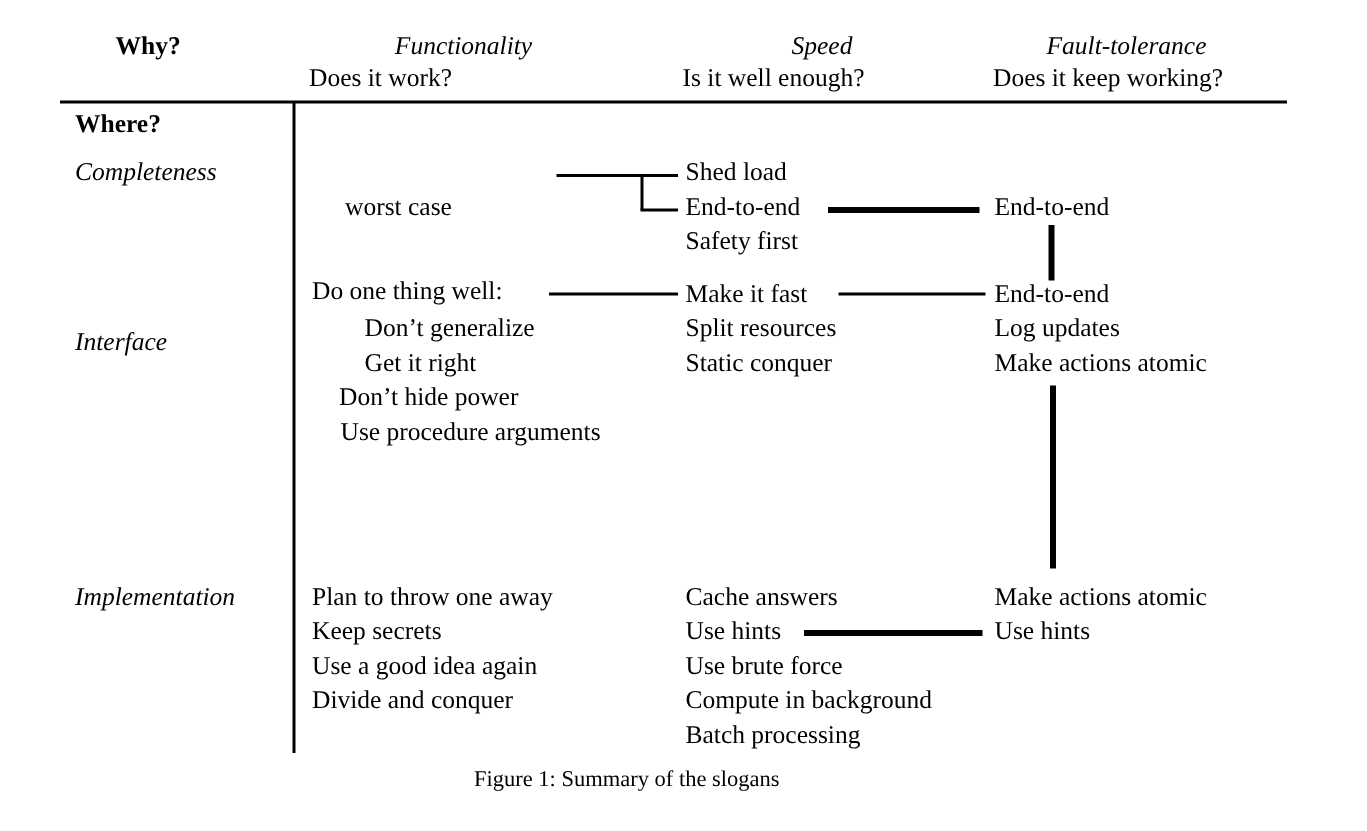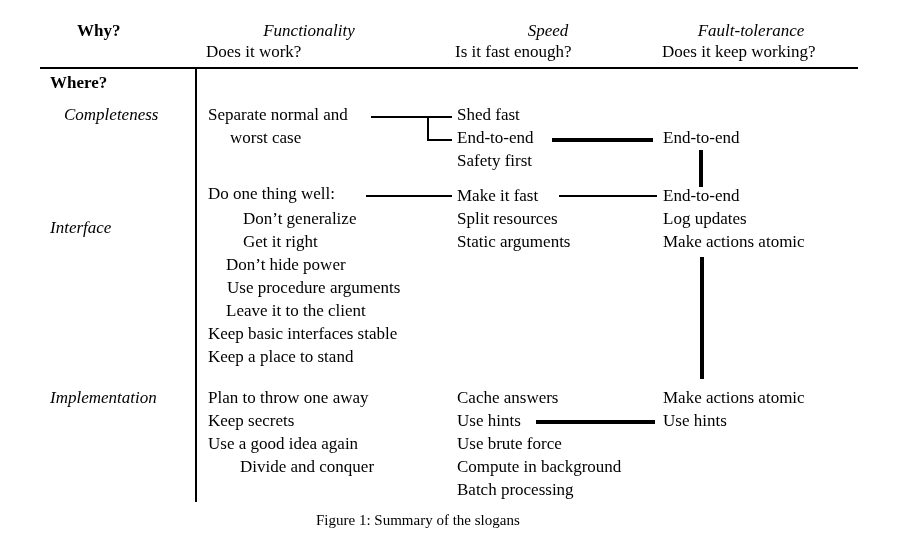"Is it fast enough?" span.t { text: fast -> well }
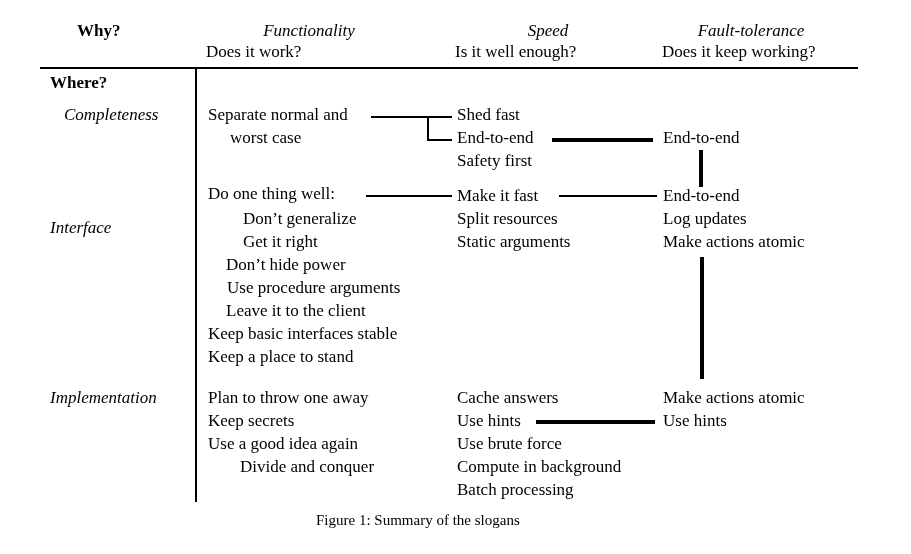"Completeness" span.t { left: 64px -> 50px }
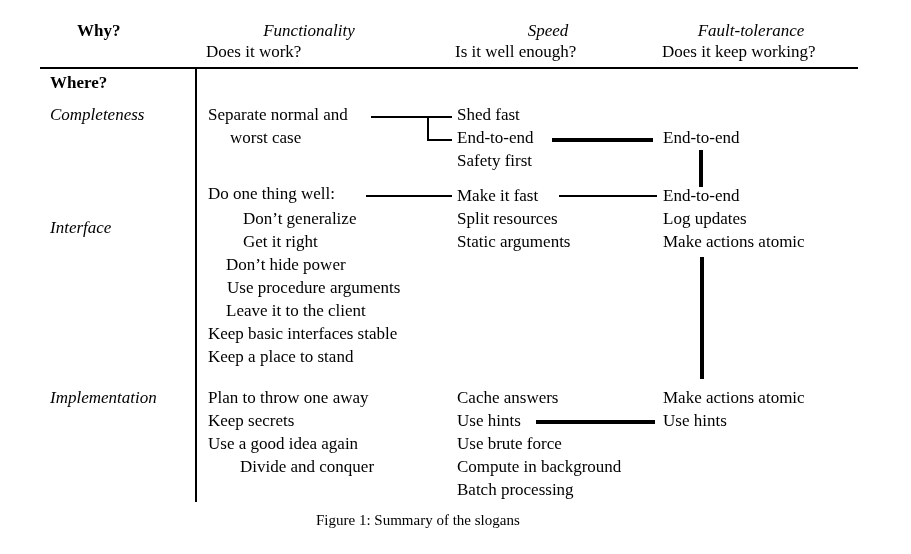"Separate normal and" span.t { html: <span>Separate normal and</span> -> none }
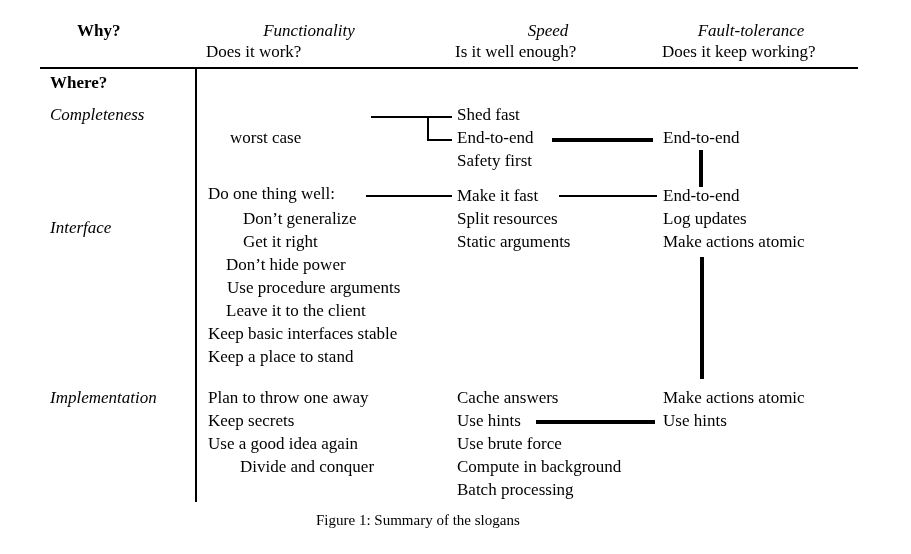"Shed fast" span.t { text: fast -> load }
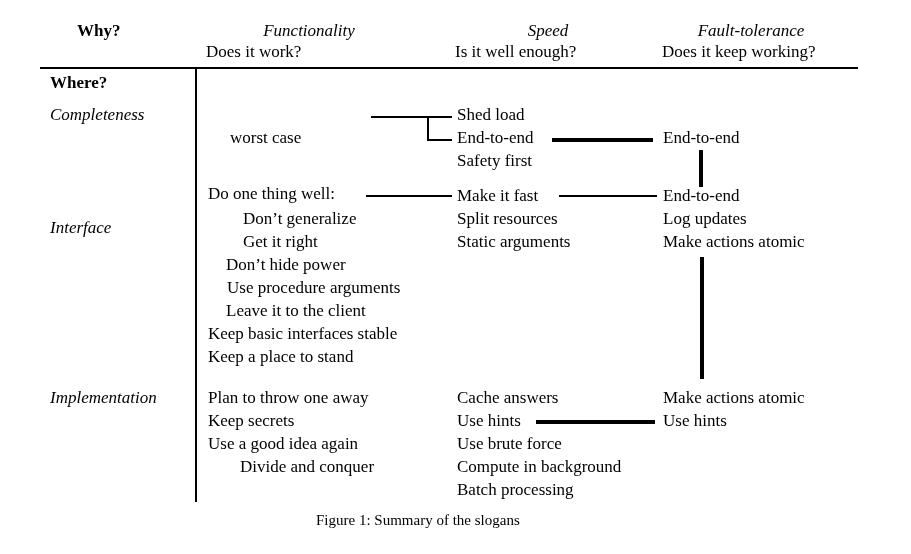"Static arguments" span.t { text: arguments -> conquer }
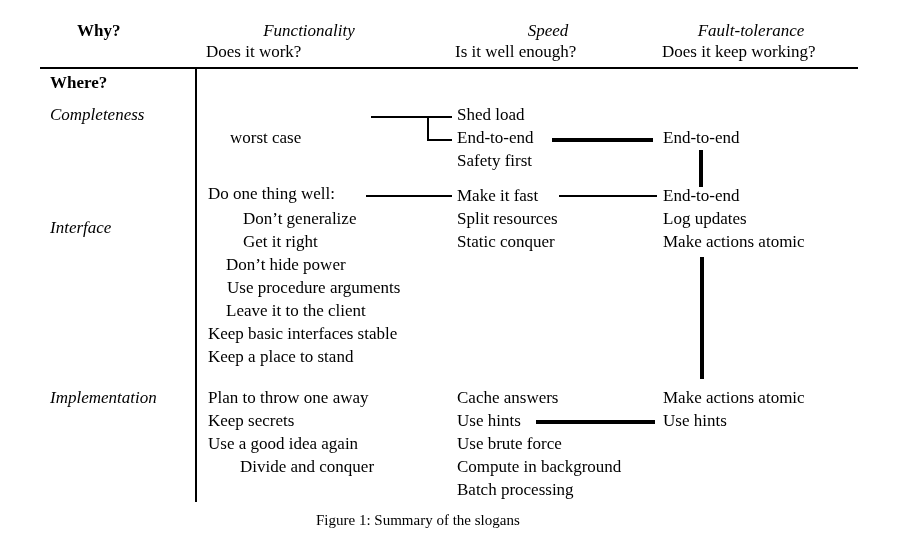"Leave it to the client" span.t { html: <span>Leave it to the client</span> -> none }
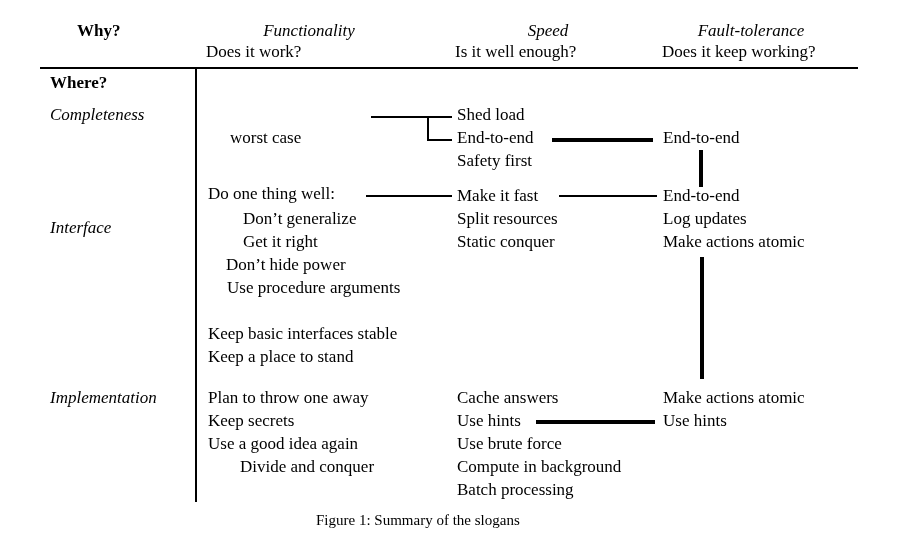"Keep basic interfaces stable" span.t { html: <span>Keep basic interfaces stable</span> -> none }
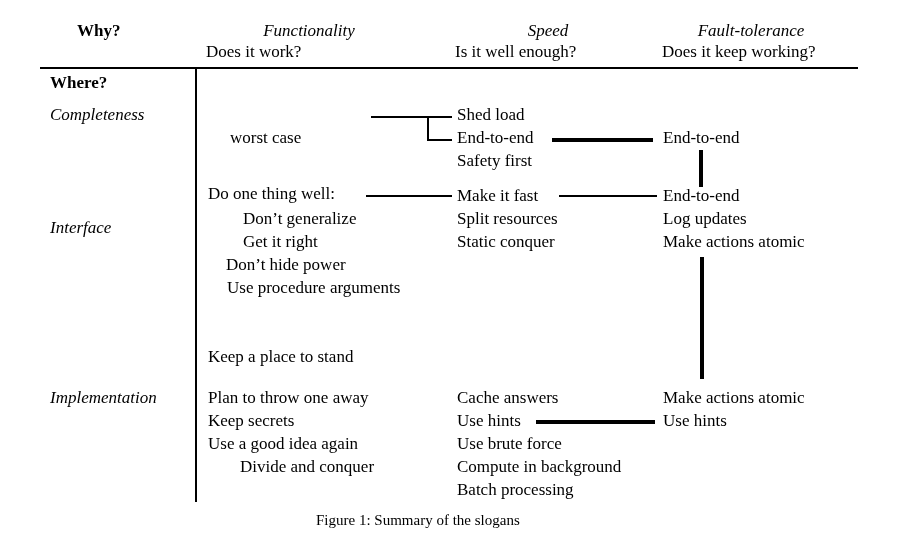"Keep a place to stand" span.t { html: <span>Keep a place to stand</span> -> none }
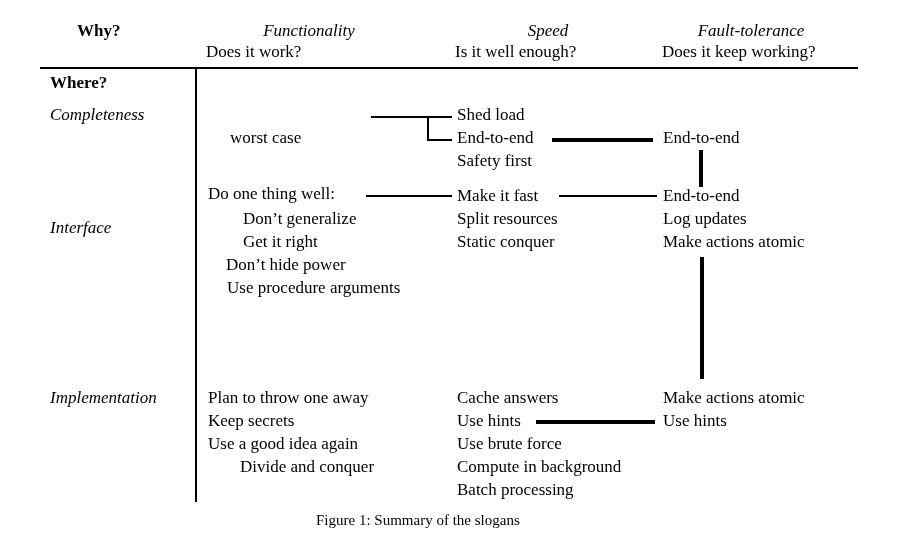"Divide and conquer" span.t { margin-left: 32px -> none }
